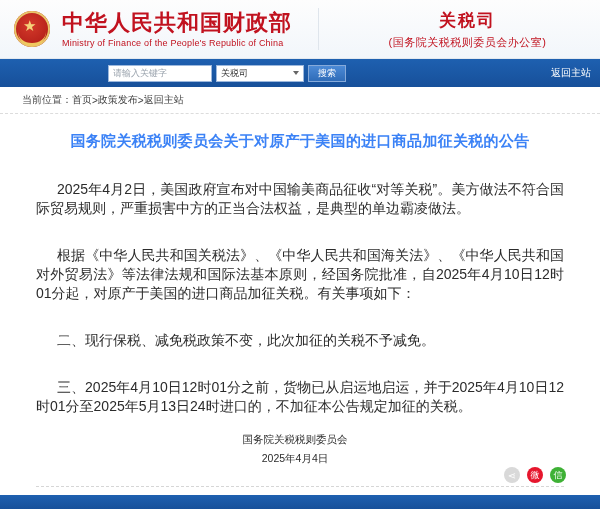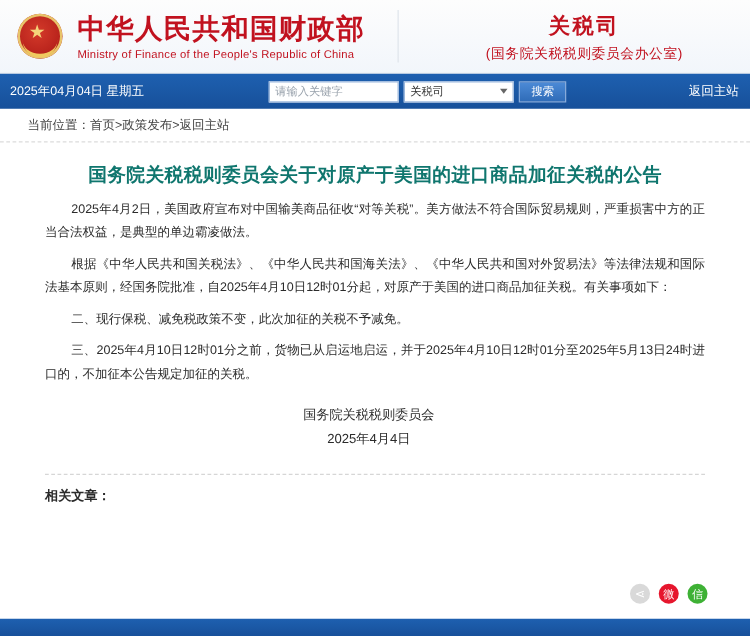"2025年04月04日 星期五" div.nav-date { html: <div>2025年04月04日 星期五</div> -> none }
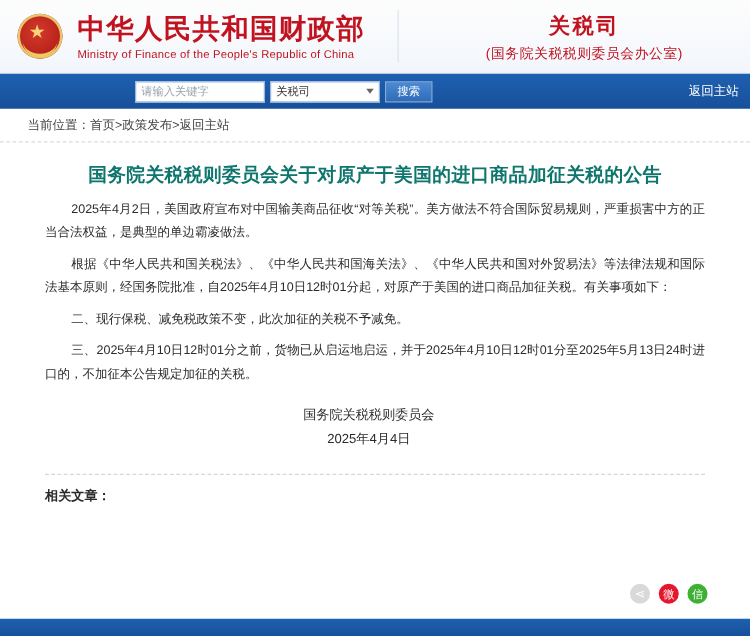"国务院关税税则委员会关于对原产于美国的进口商品加征关税的公告" .doc-title { color: #0f766e -> #3b82f6 }
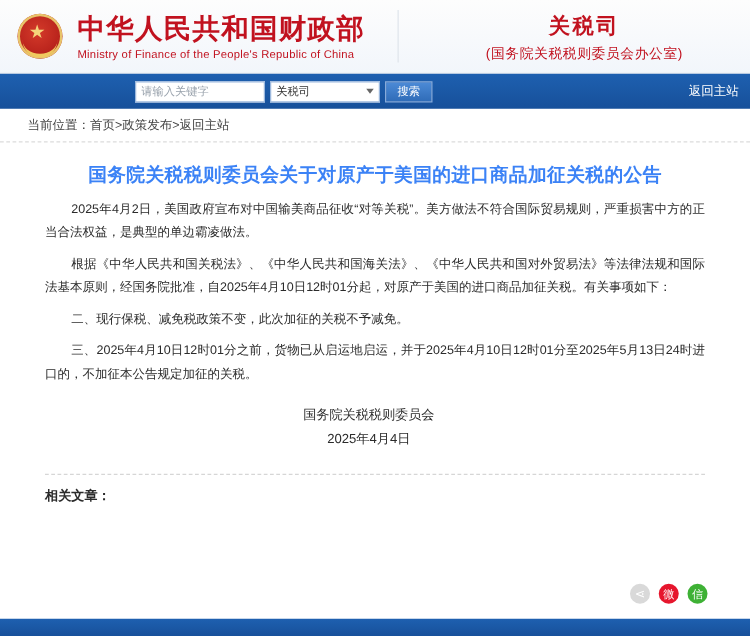"2025年4月2日，美国政府宣布对中国输美商品征收“对等关税”。美方做法不符合国" .body-text { font-size: 10px -> 14px; margin-top: 6px -> 28px }
